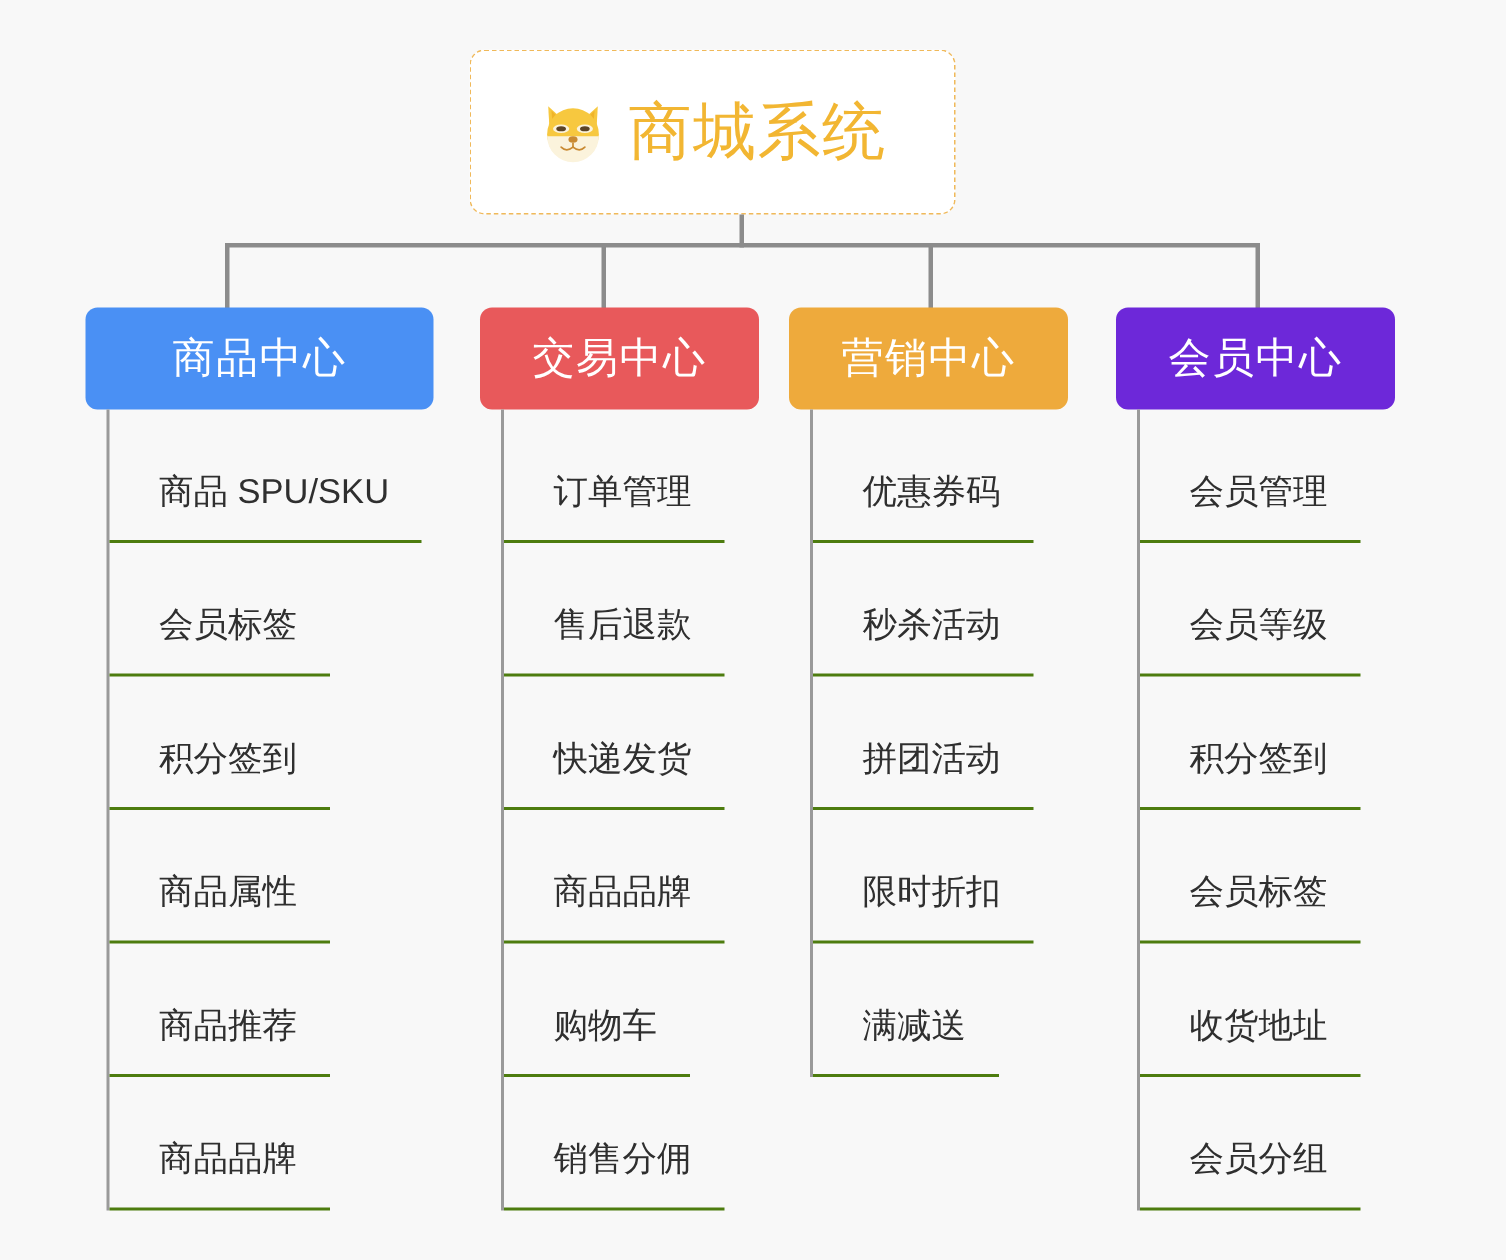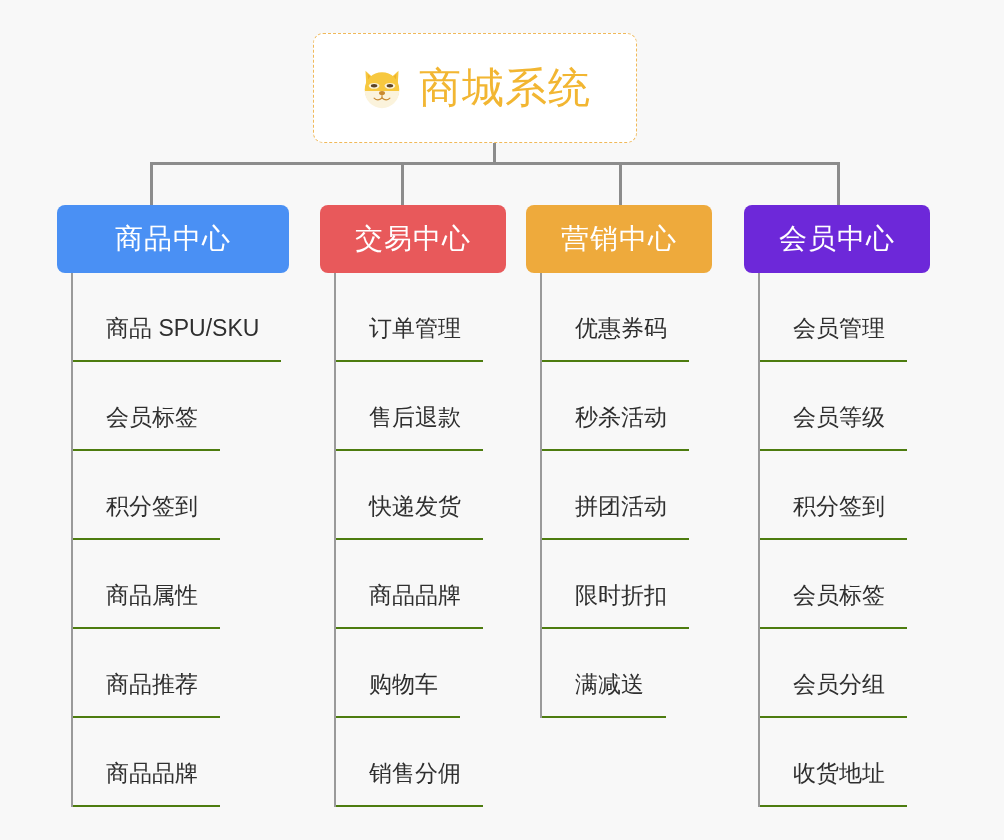"会员分组" div.leaf-item { order: before "收货地址" -> after "收货地址" }
